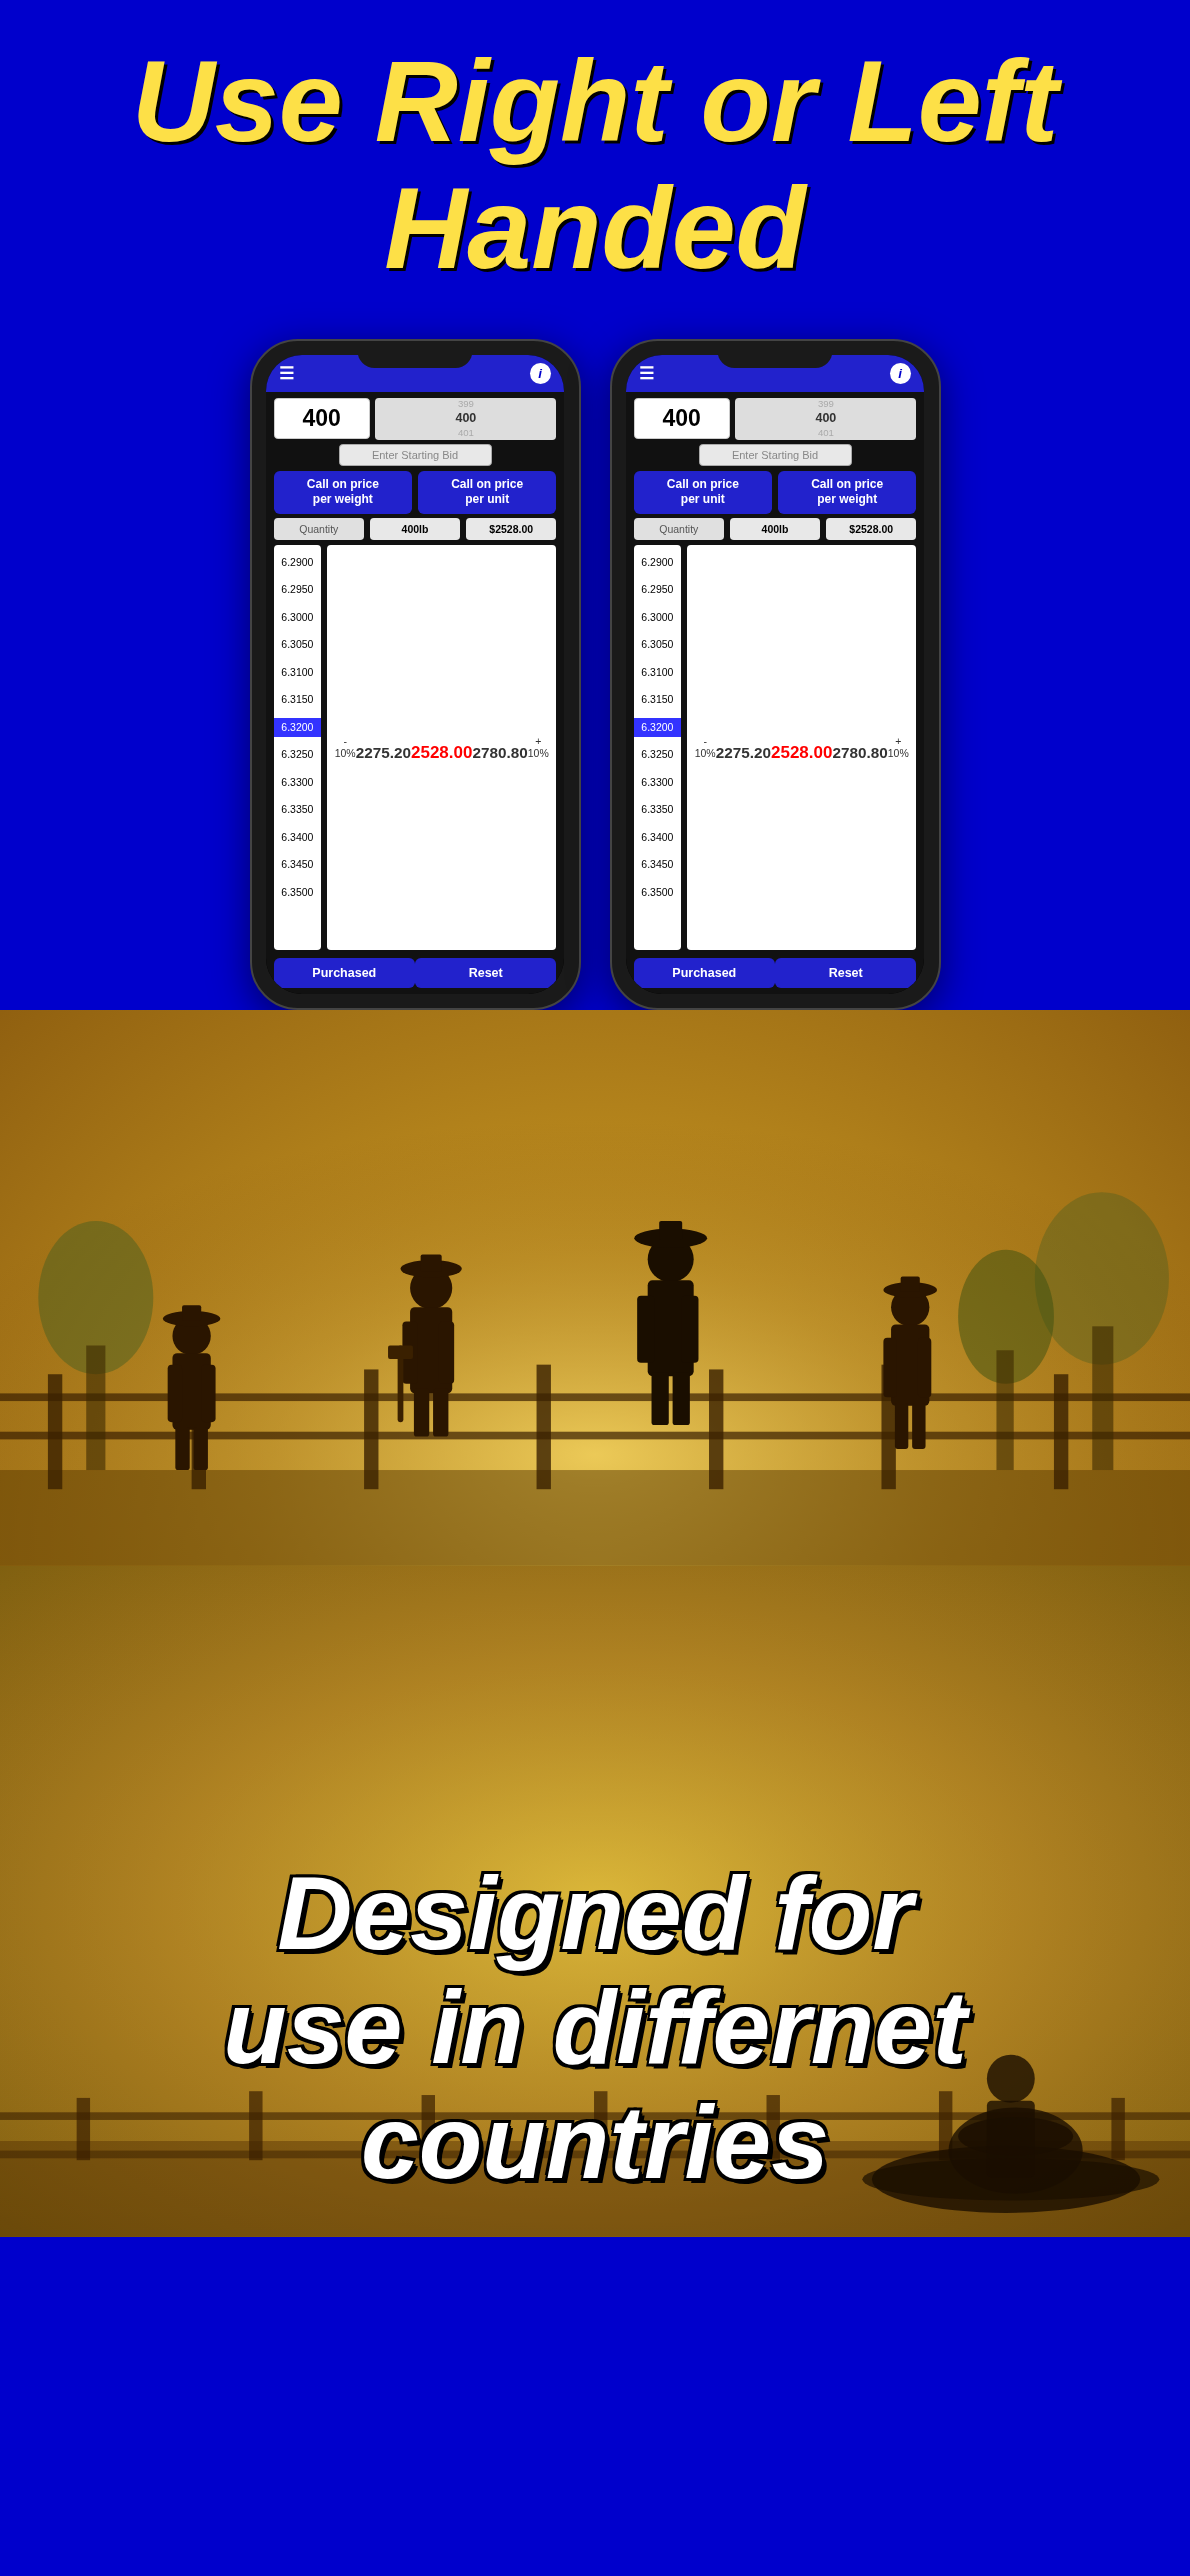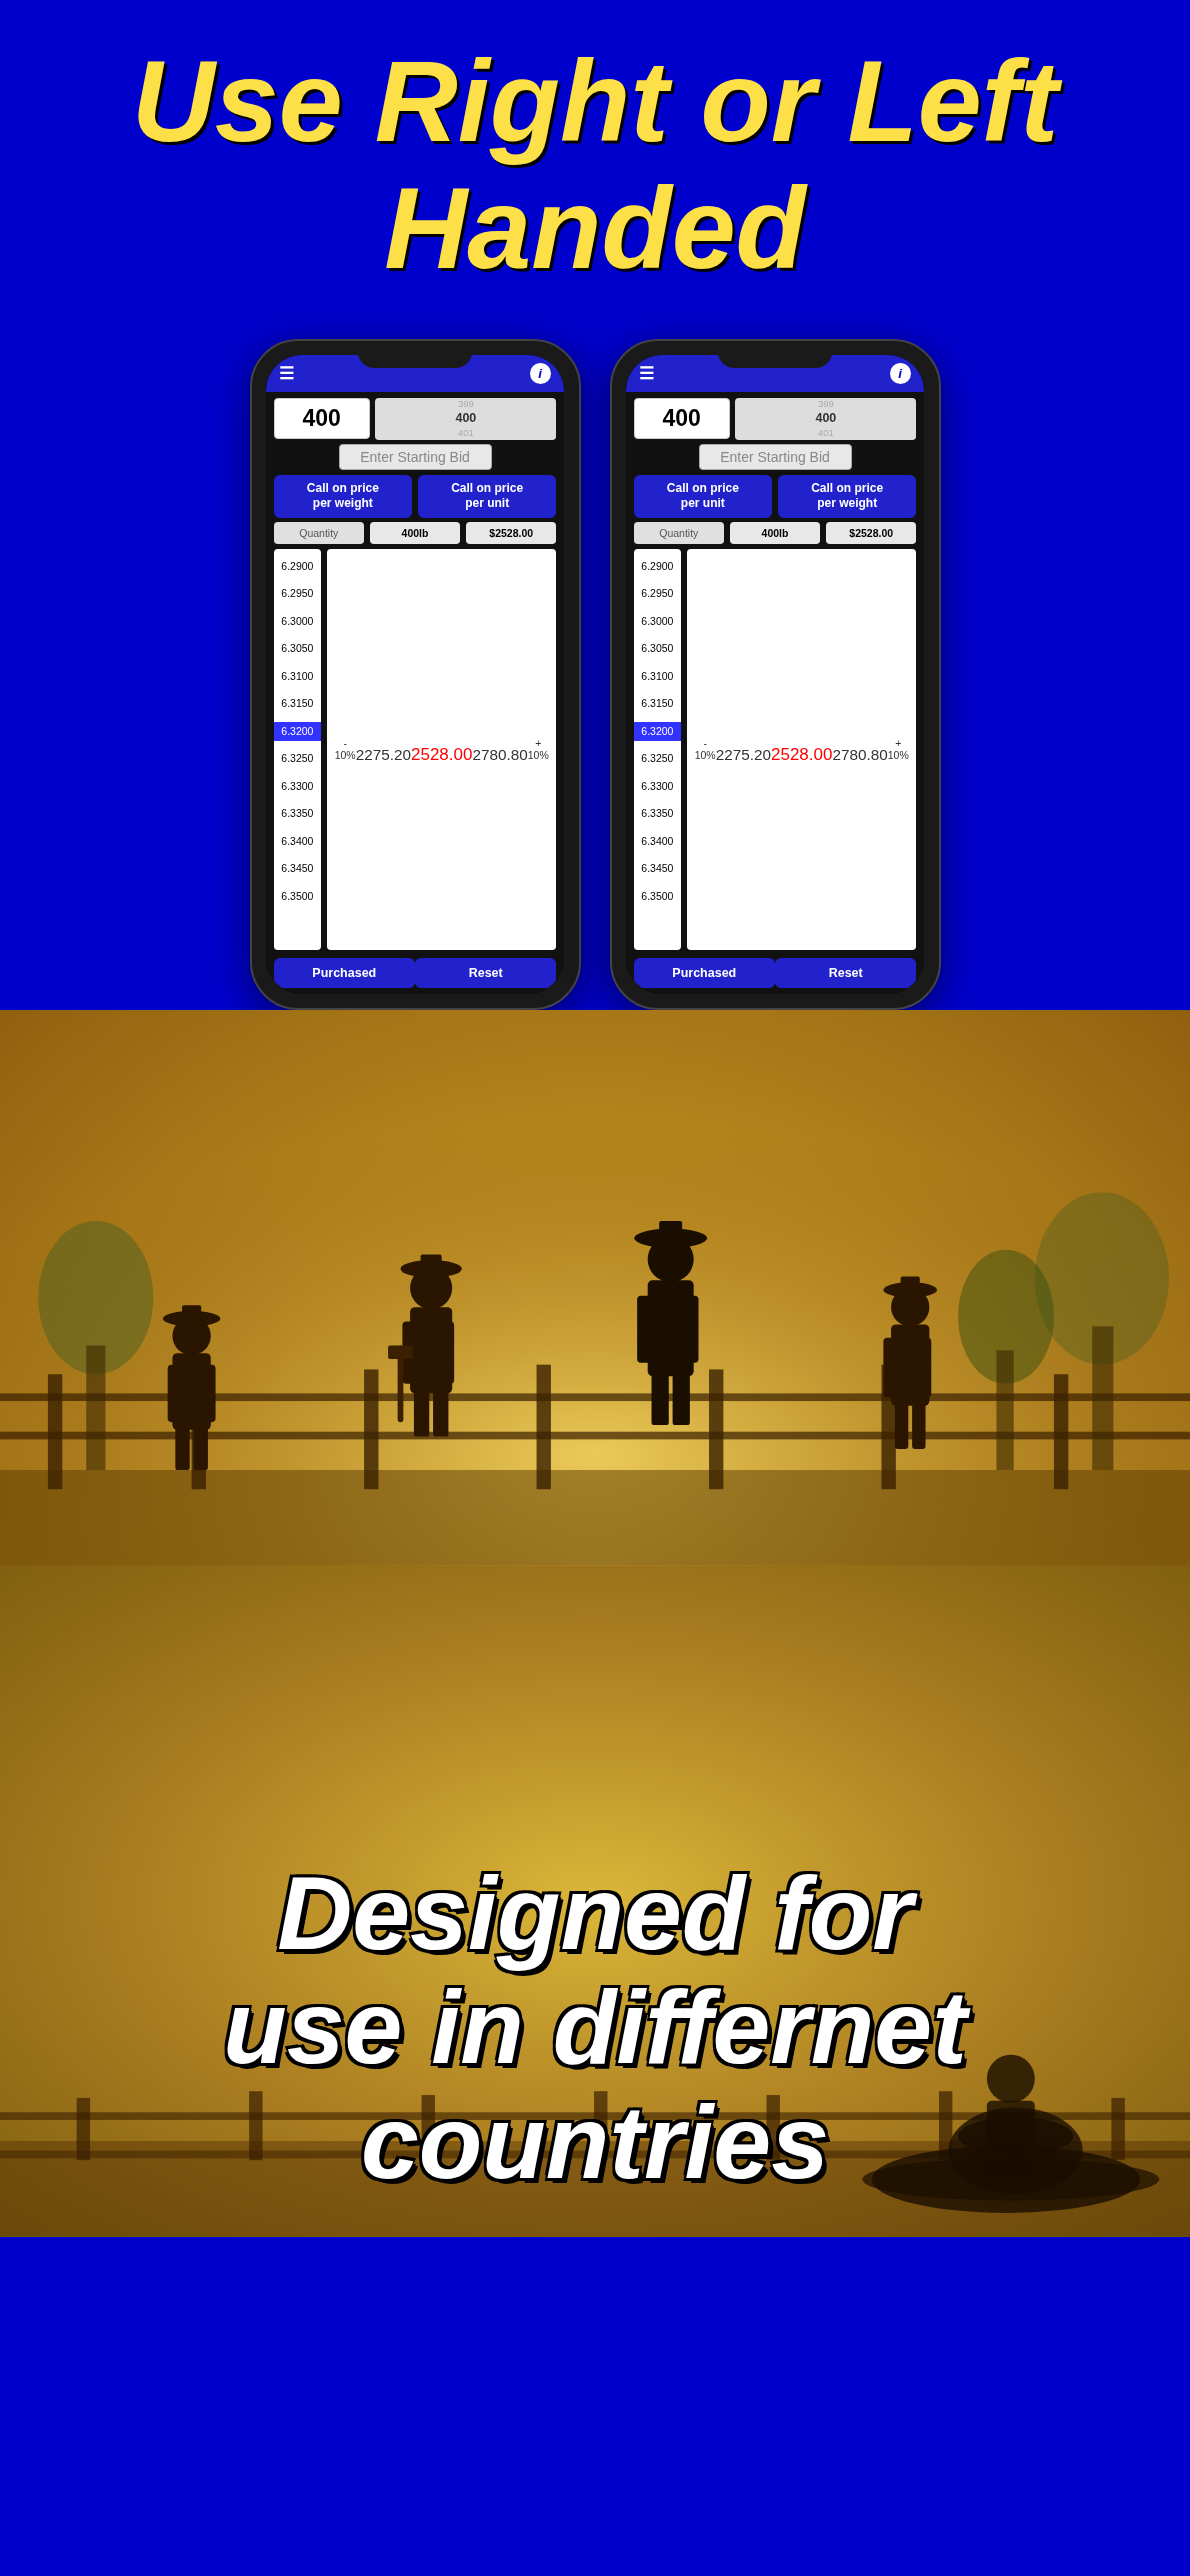"Enter Starting Bid" .starting-bid-input { font-size: 14px -> 11px }
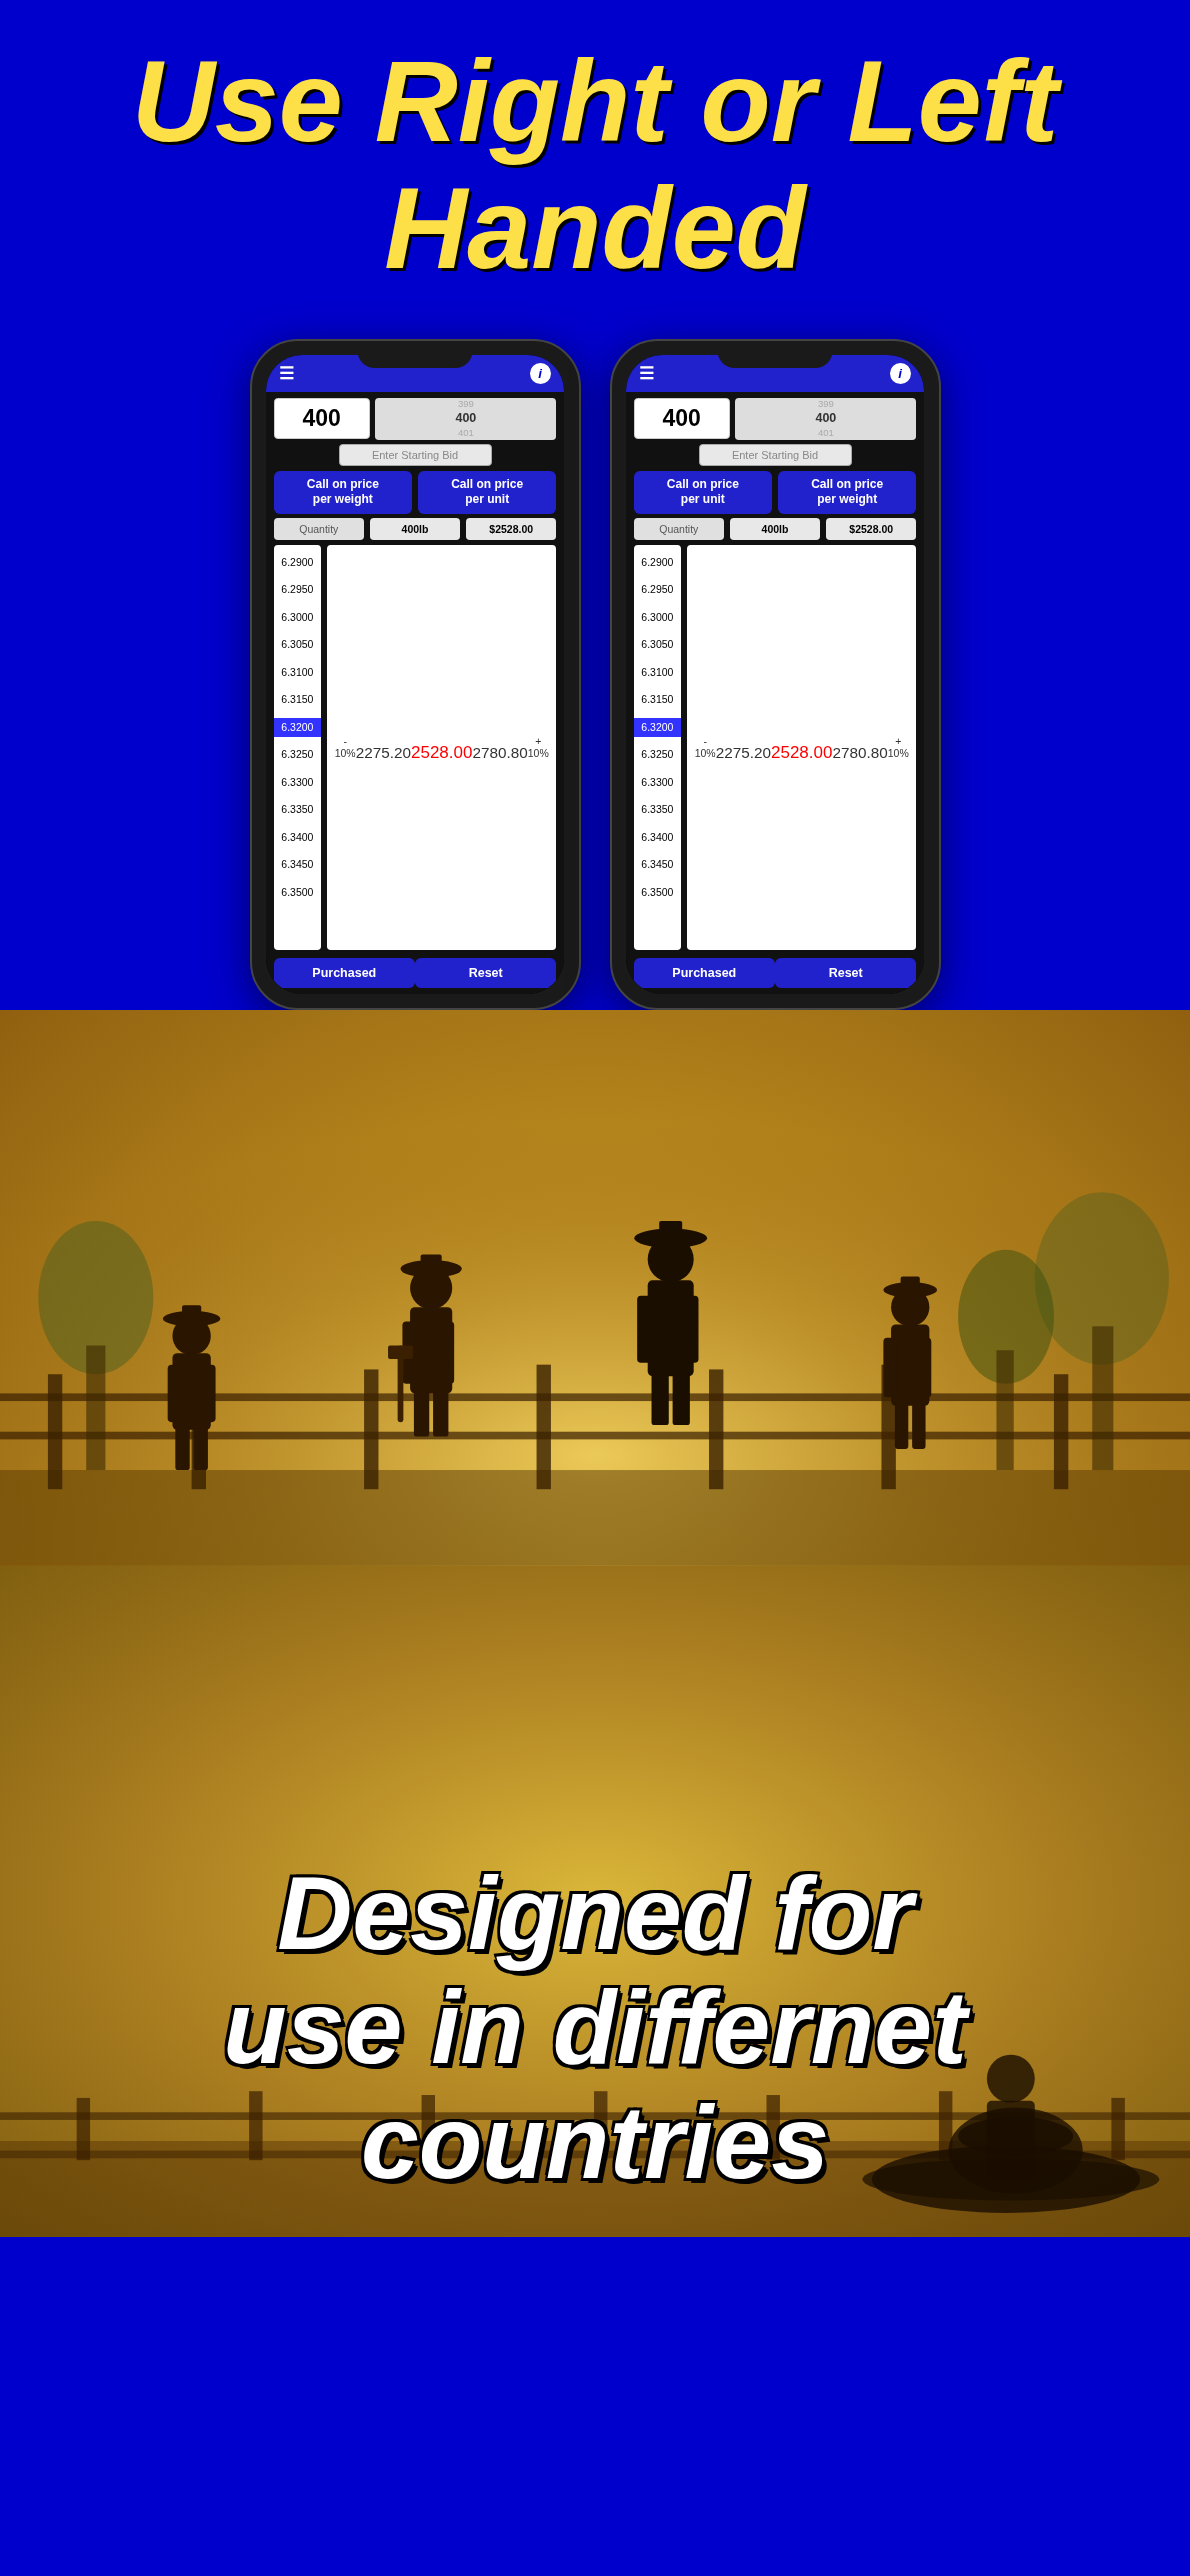"2275.20" .calc-value { font-weight: normal -> bold }
